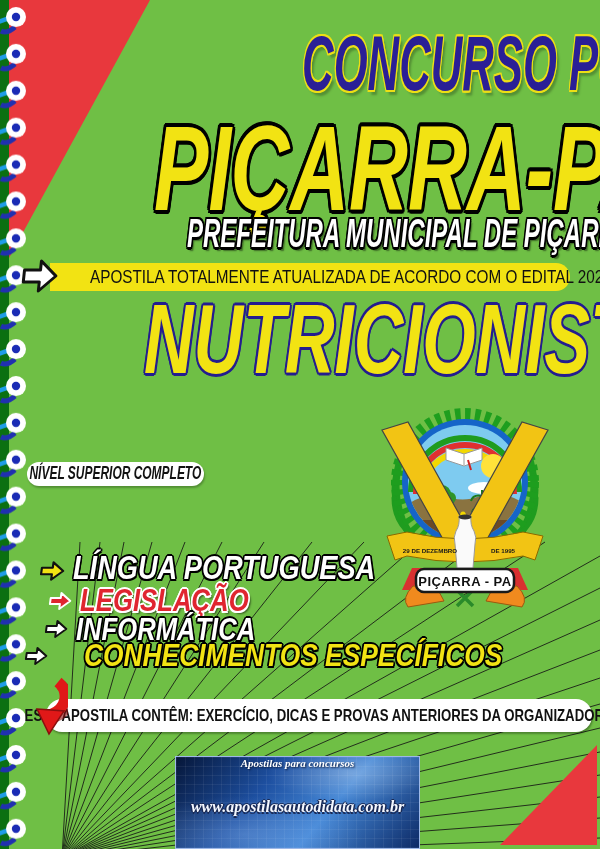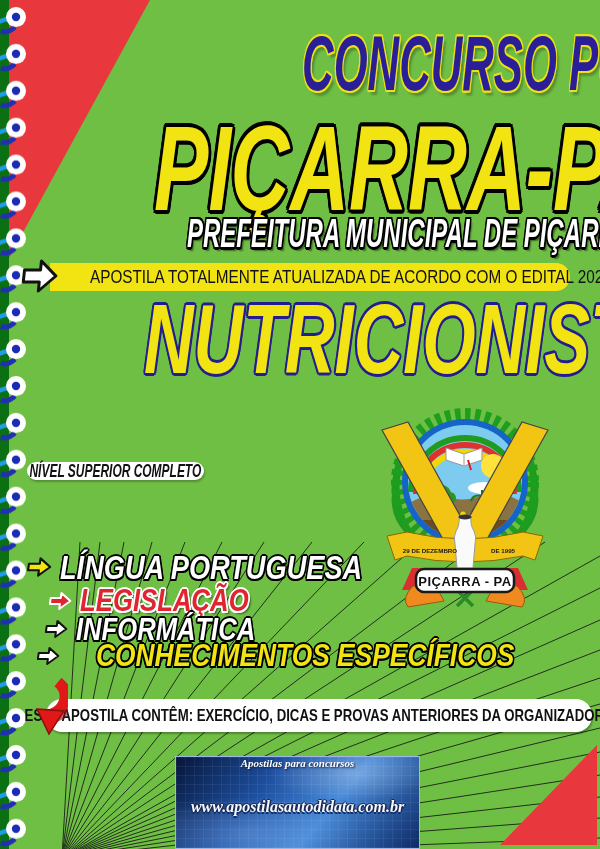"NÍVEL SUPERIOR COMPLETO" #level-pill { align-items: center -> flex-start; height: 18px -> 24px }
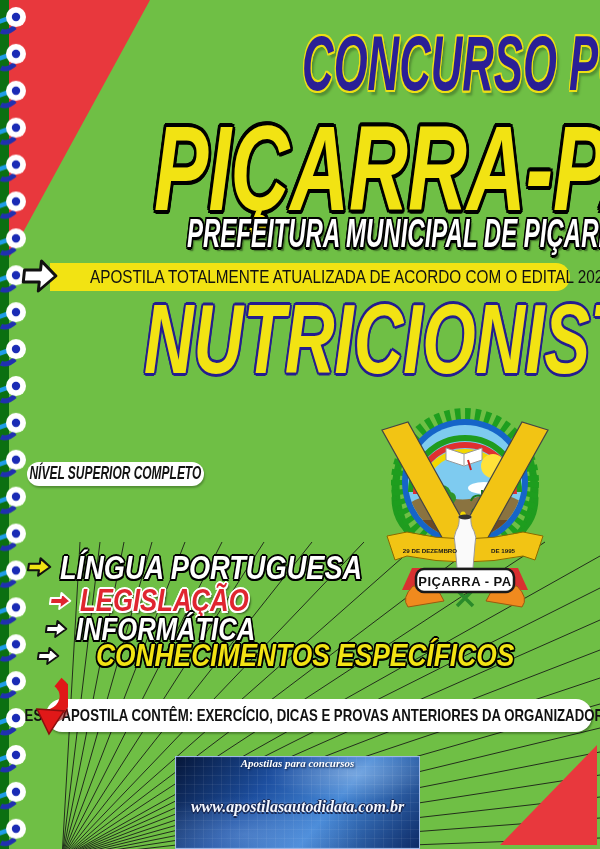"LÍNGUA PORTUGUESA" #sub1 { align-items: none -> flex-end; left: 26px -> 39px }
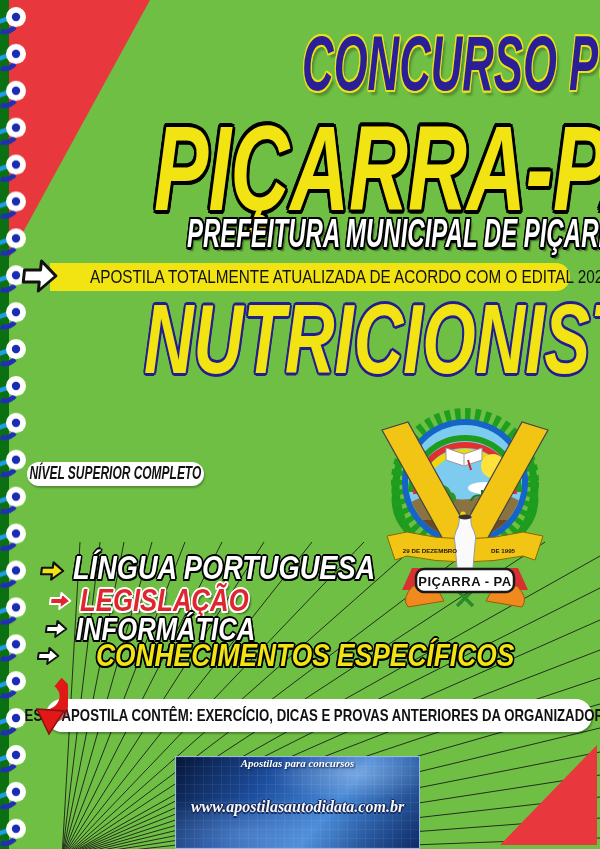"CONHECIMENTOS ESPECÍFICOS" #sub4 { left: 36px -> 24px }
